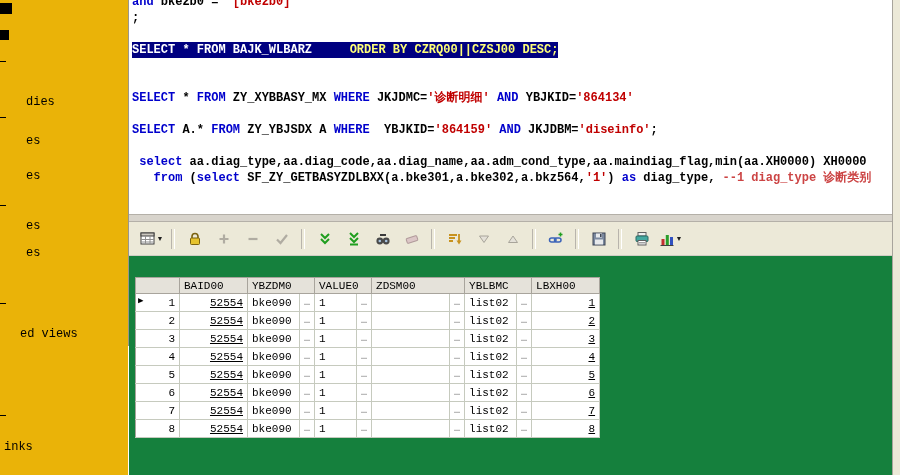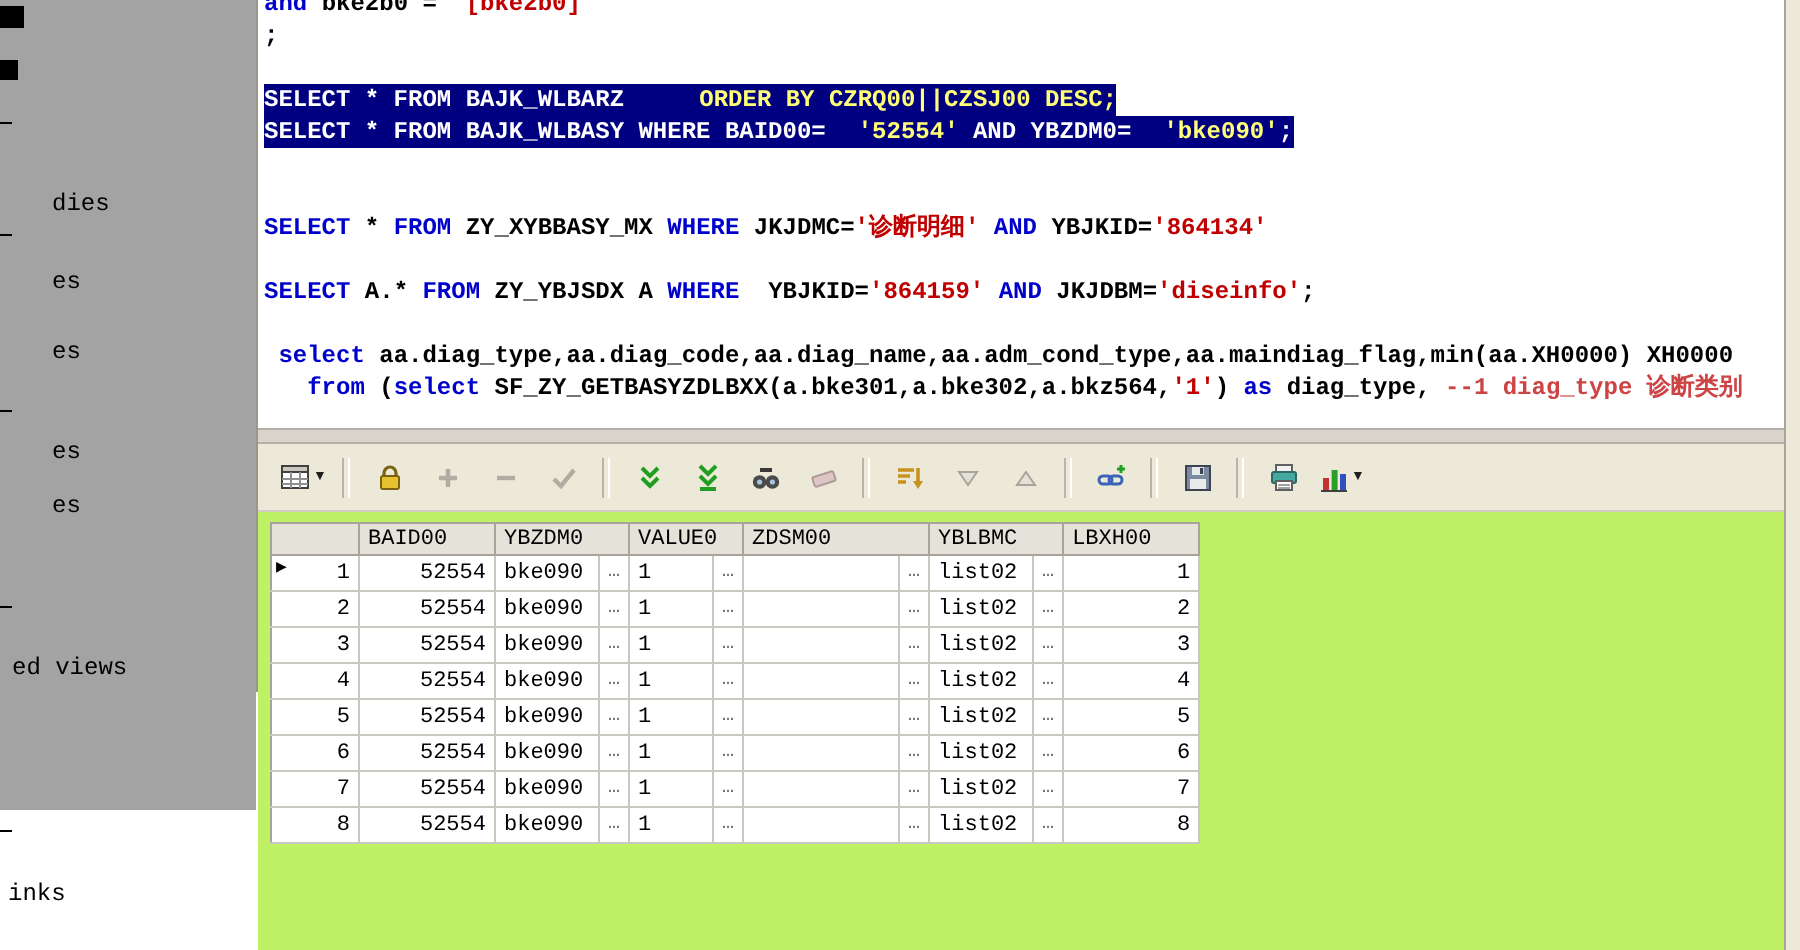"SELECT * FROM BAJK_WLBASY WHERE" div.ed-line { html: <div><span><span>SELECT * FROM BAJK_WLBASY WHERE BAID00=</span><span>'52554'</span><span> AND YBZDM0=</span><span>'bke090'</span><span>;</span></span></div> -> none }
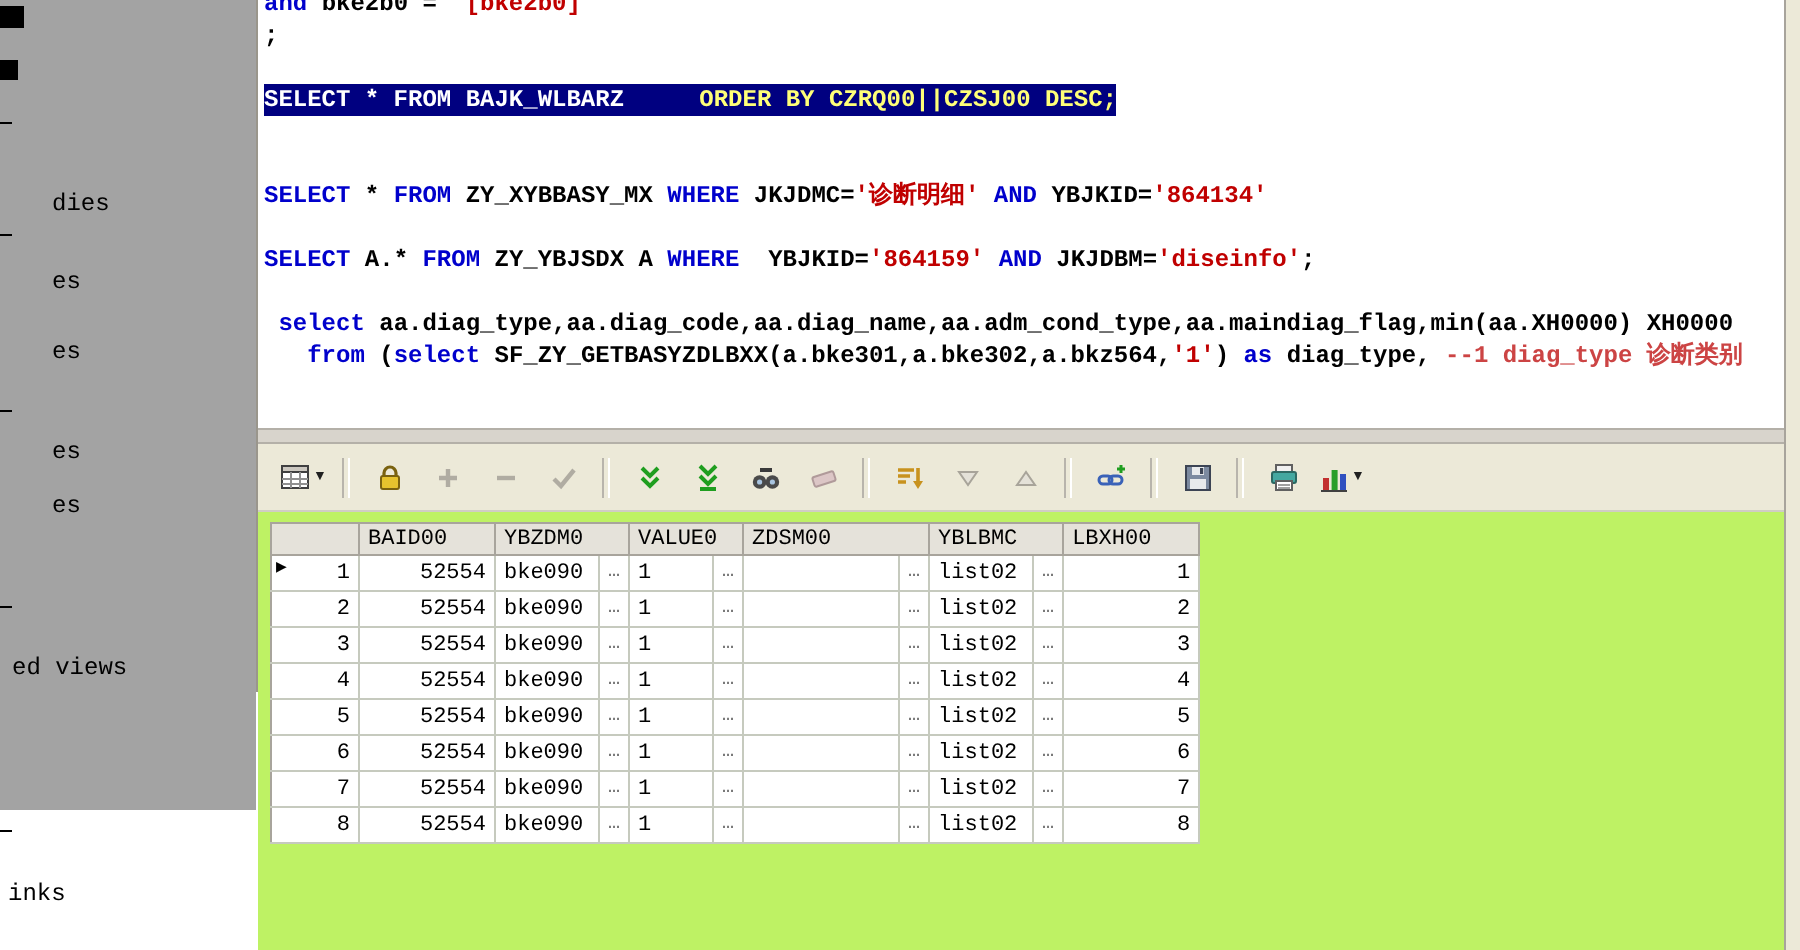"dies" .sidebar { background: #a3a3a3 -> #eab308; height: 405px -> 475px }
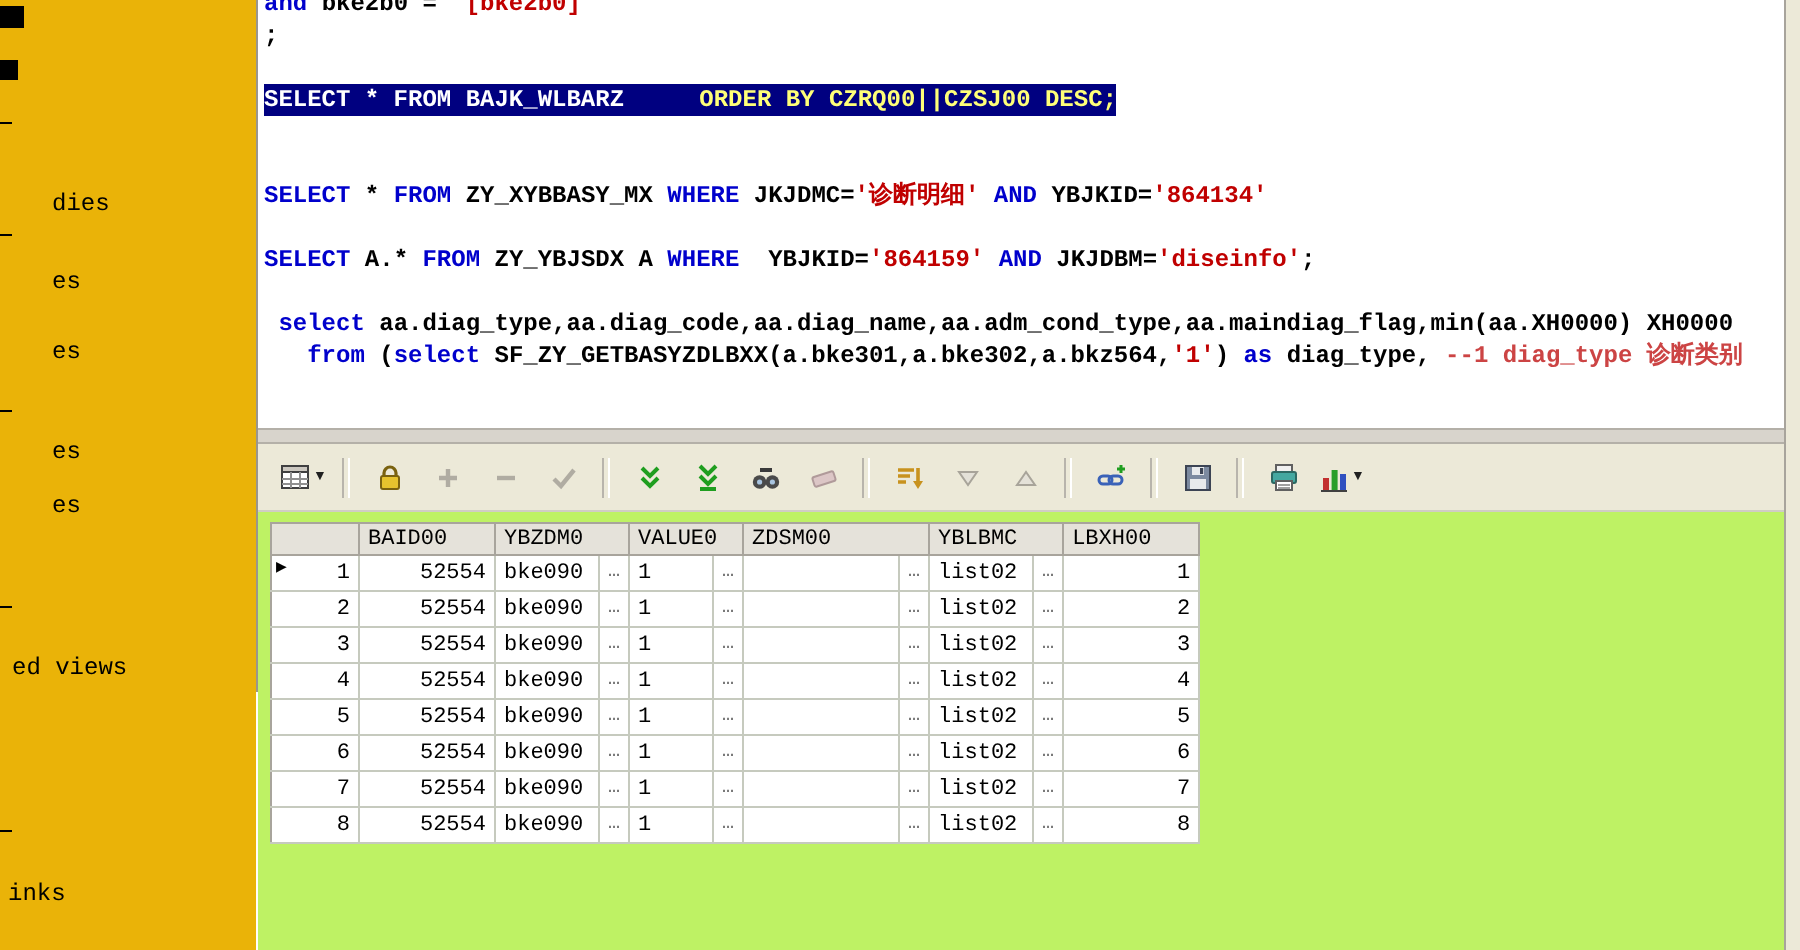"BAID00" .gridwrap { background: #bef264 -> #15803d; padding: 5px 0 0 6px -> 21px 0 0 6px }
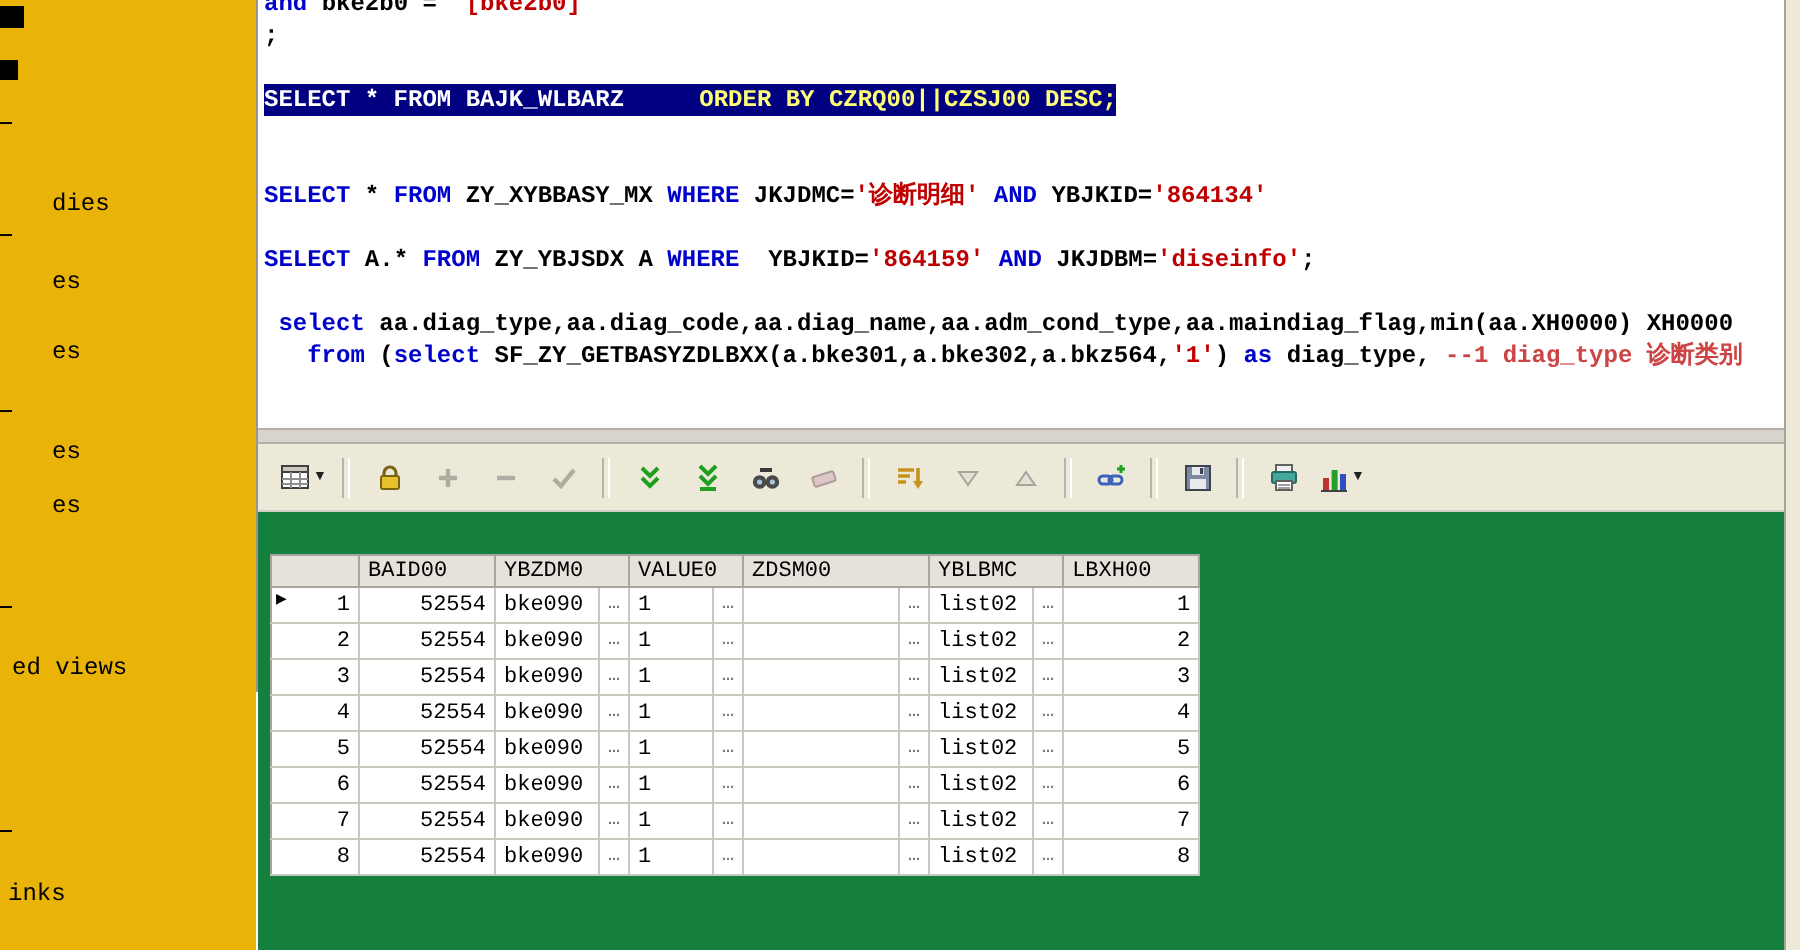"52554" td.c-num { text-decoration: none -> underline }
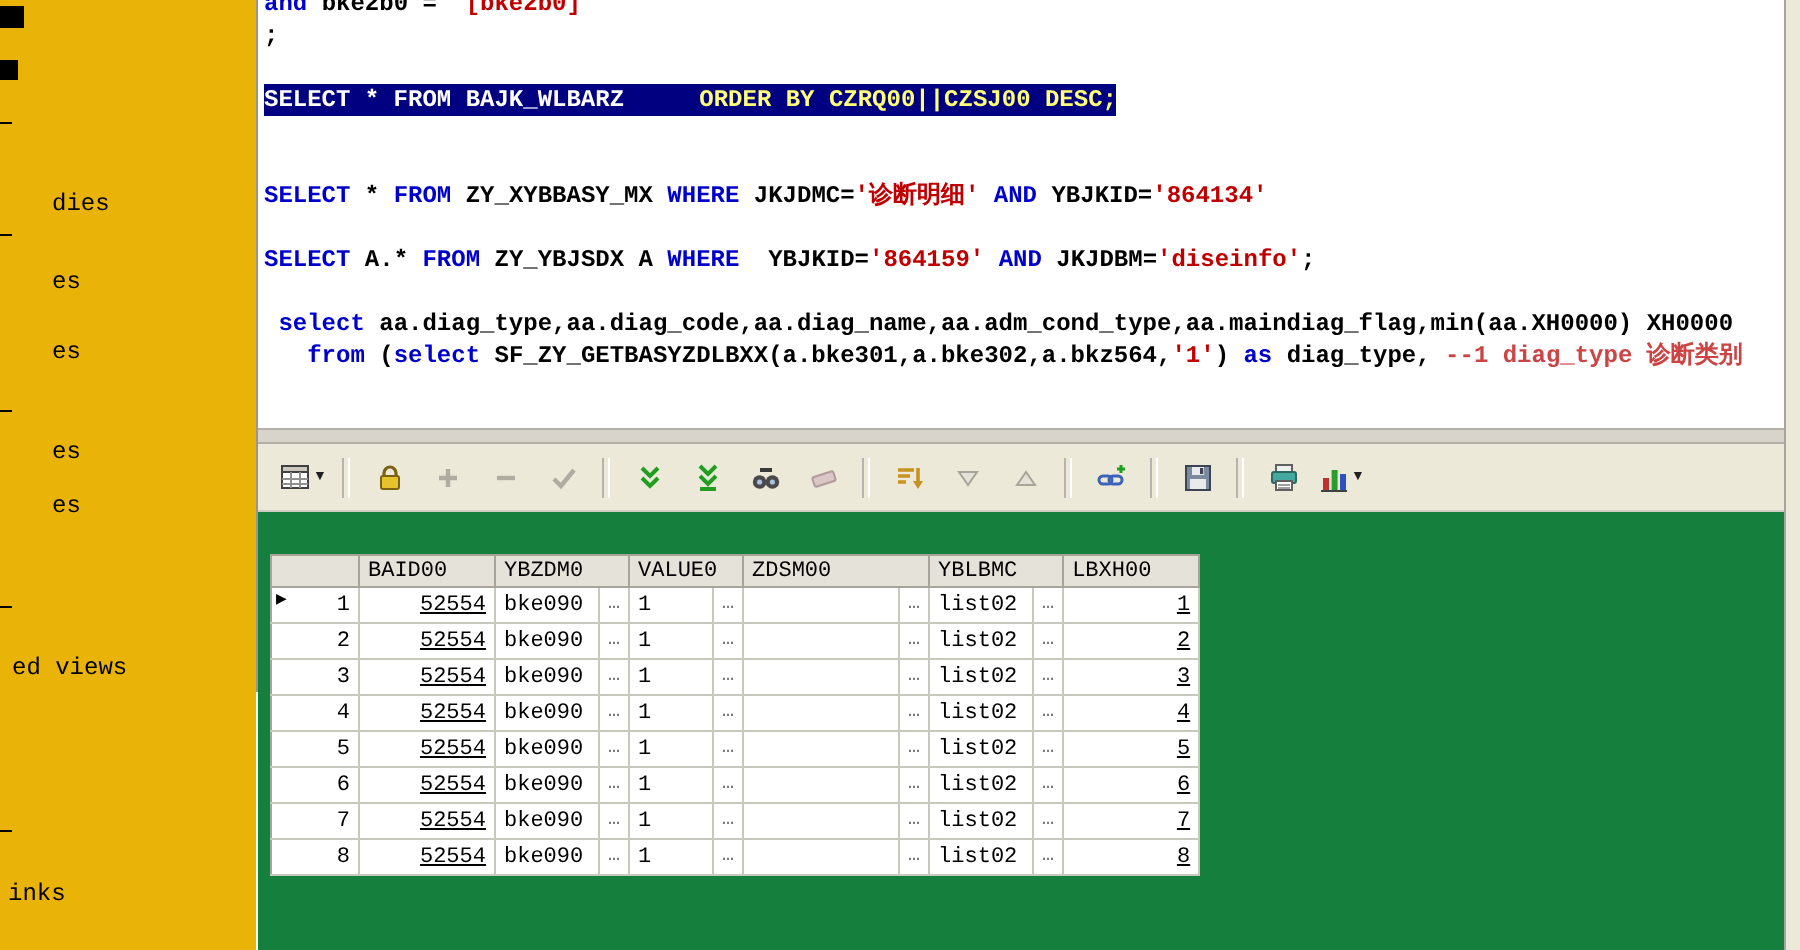"ed views" div.tree-item { left: 6px -> 20px }
